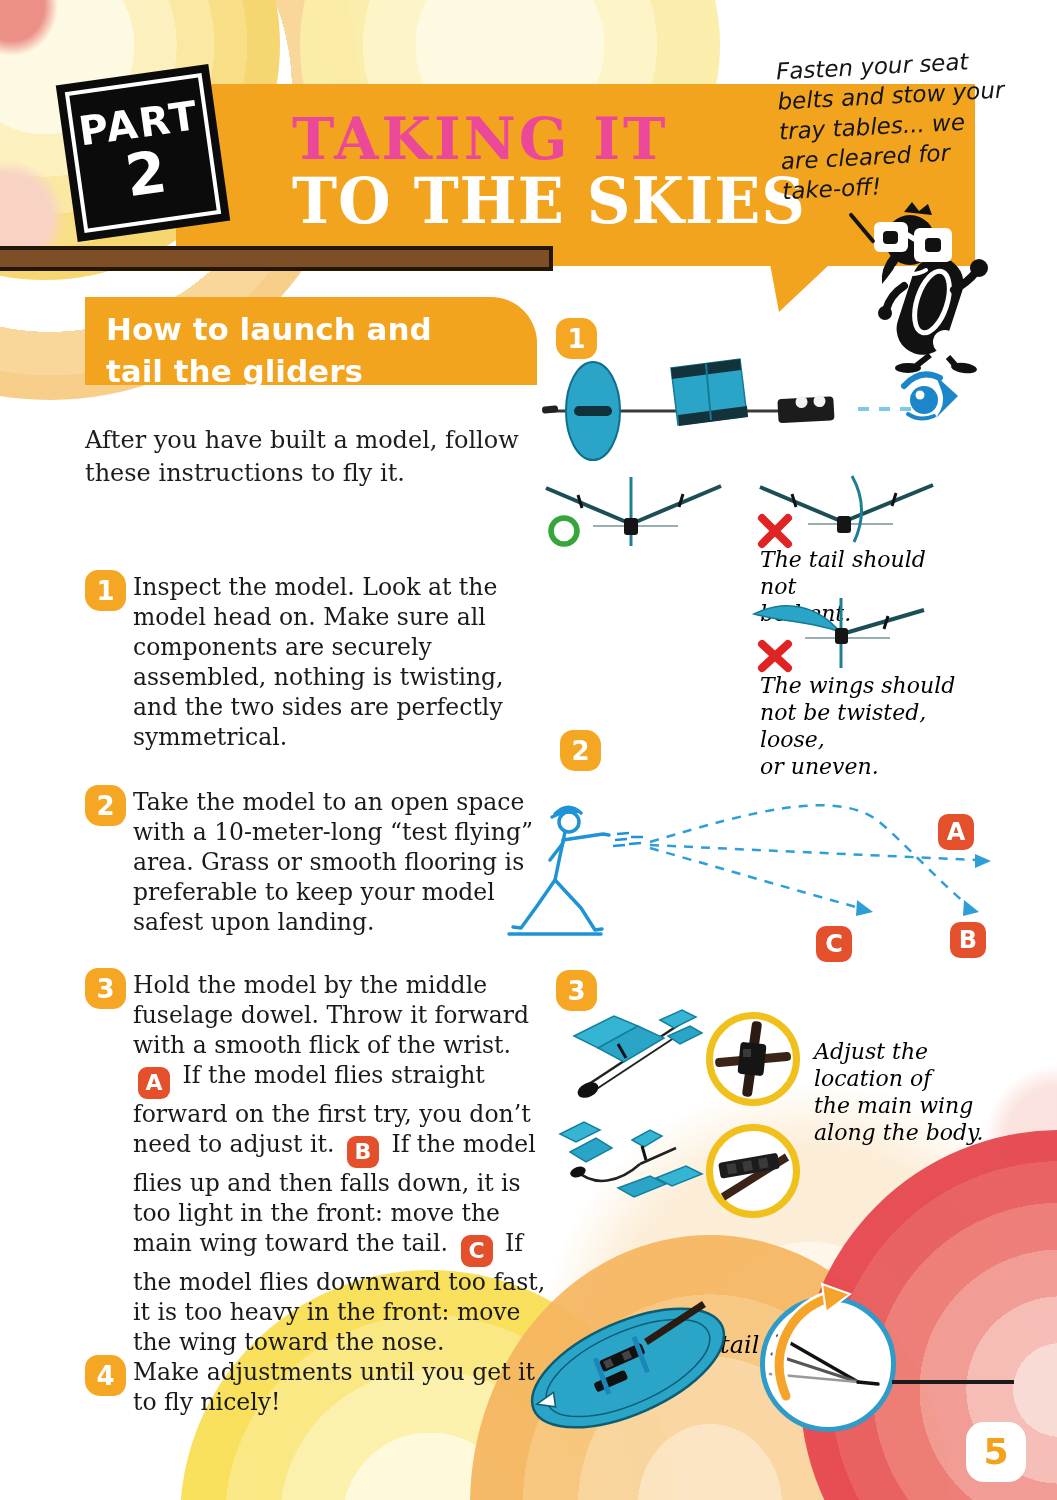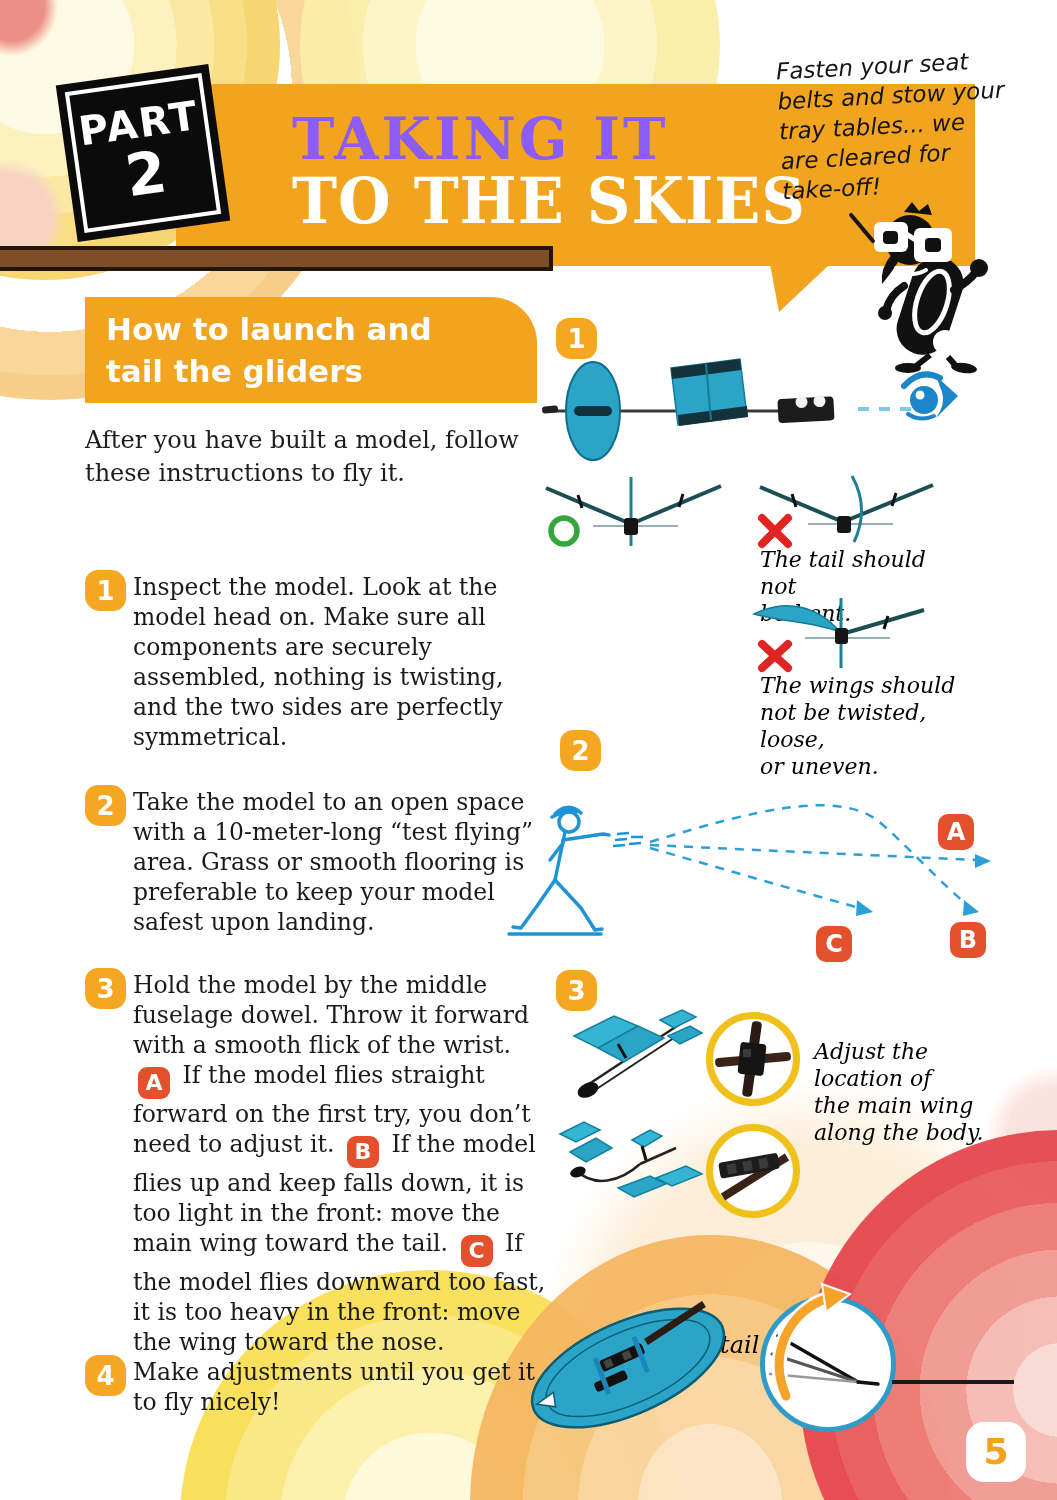"TAKING IT" .title1 { color: #8b5cf6 -> #ec4899 }
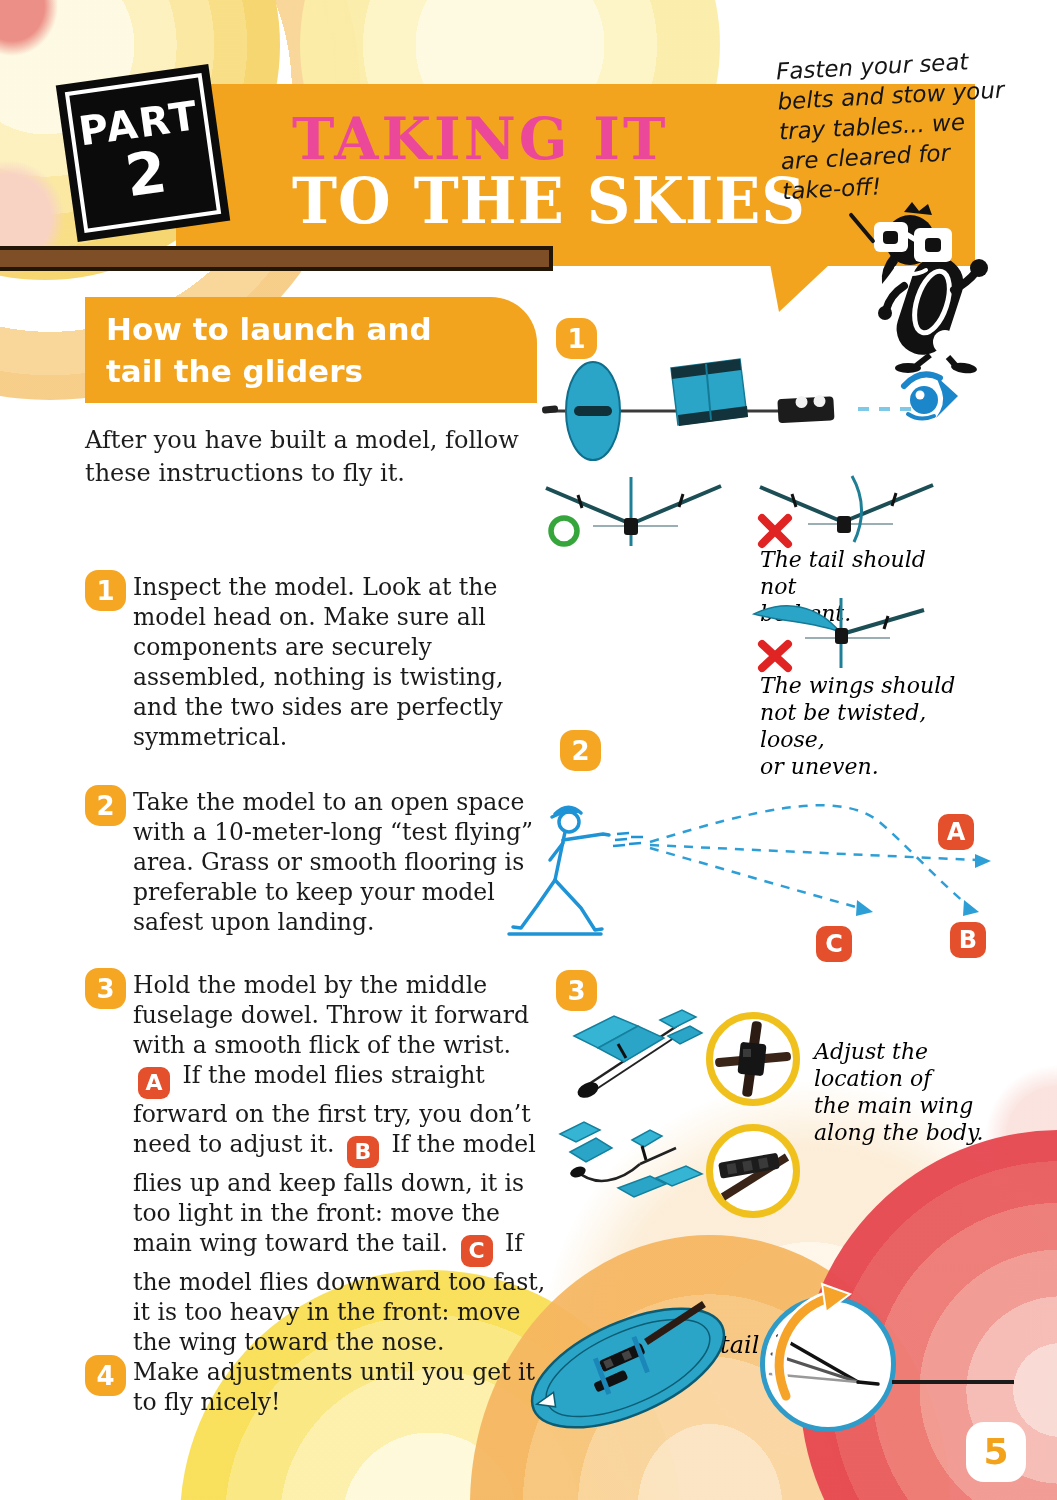"How to launch and" .howto-box { height: 106px -> 88px }
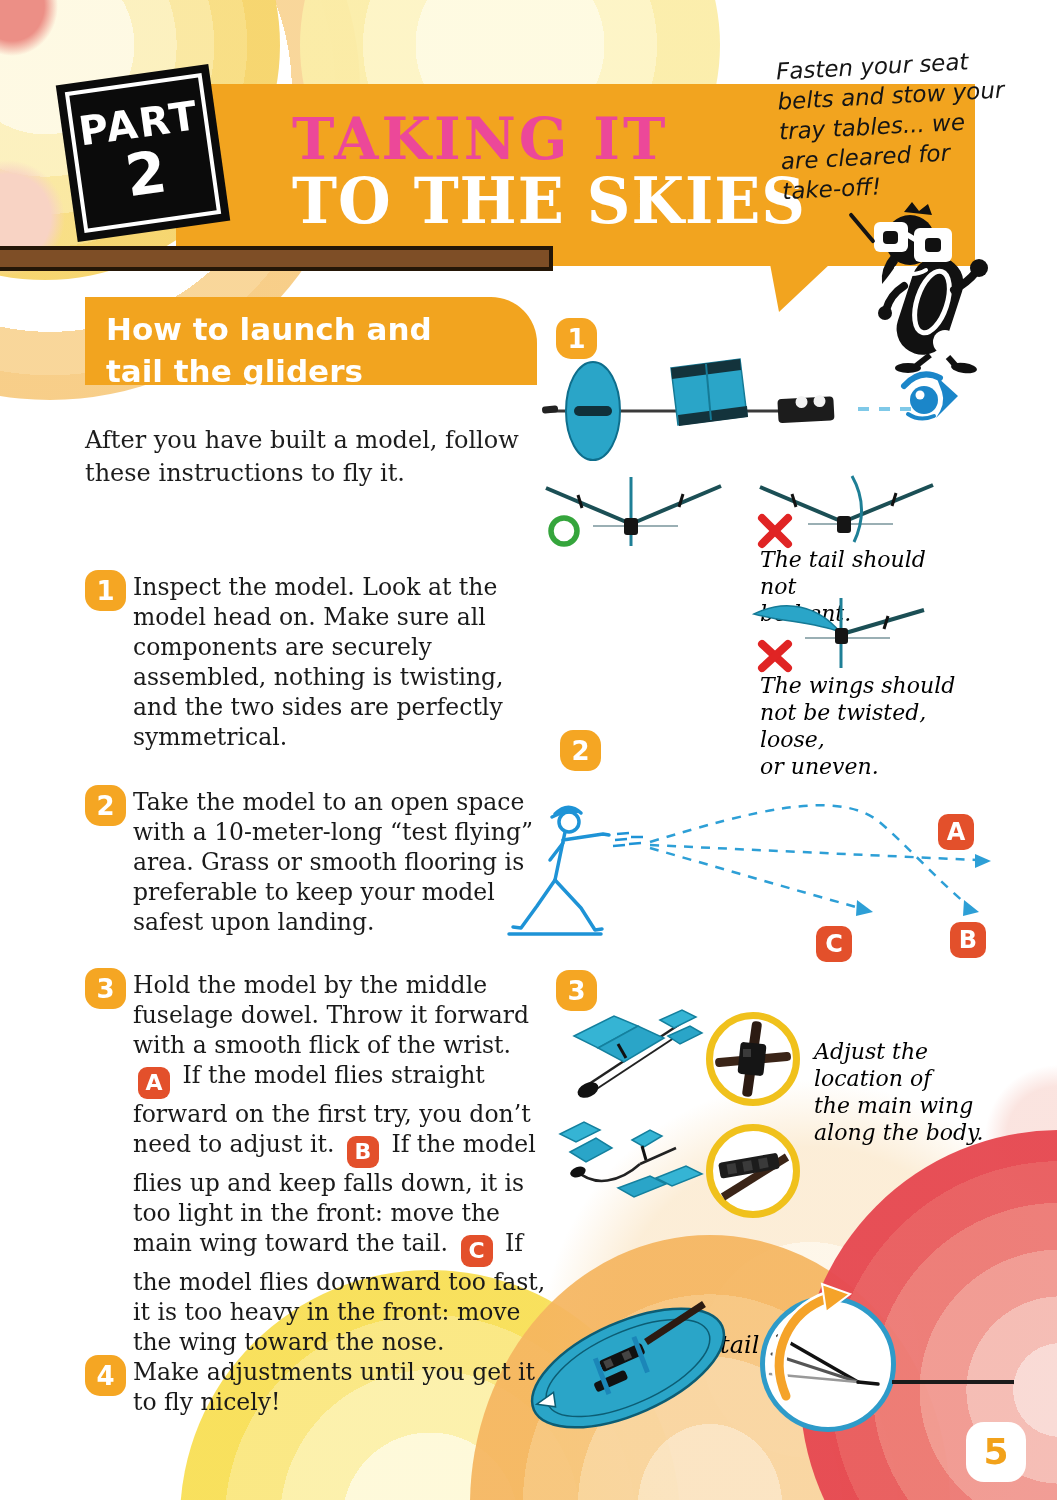"If the model flies up" span { text: keep -> then }
